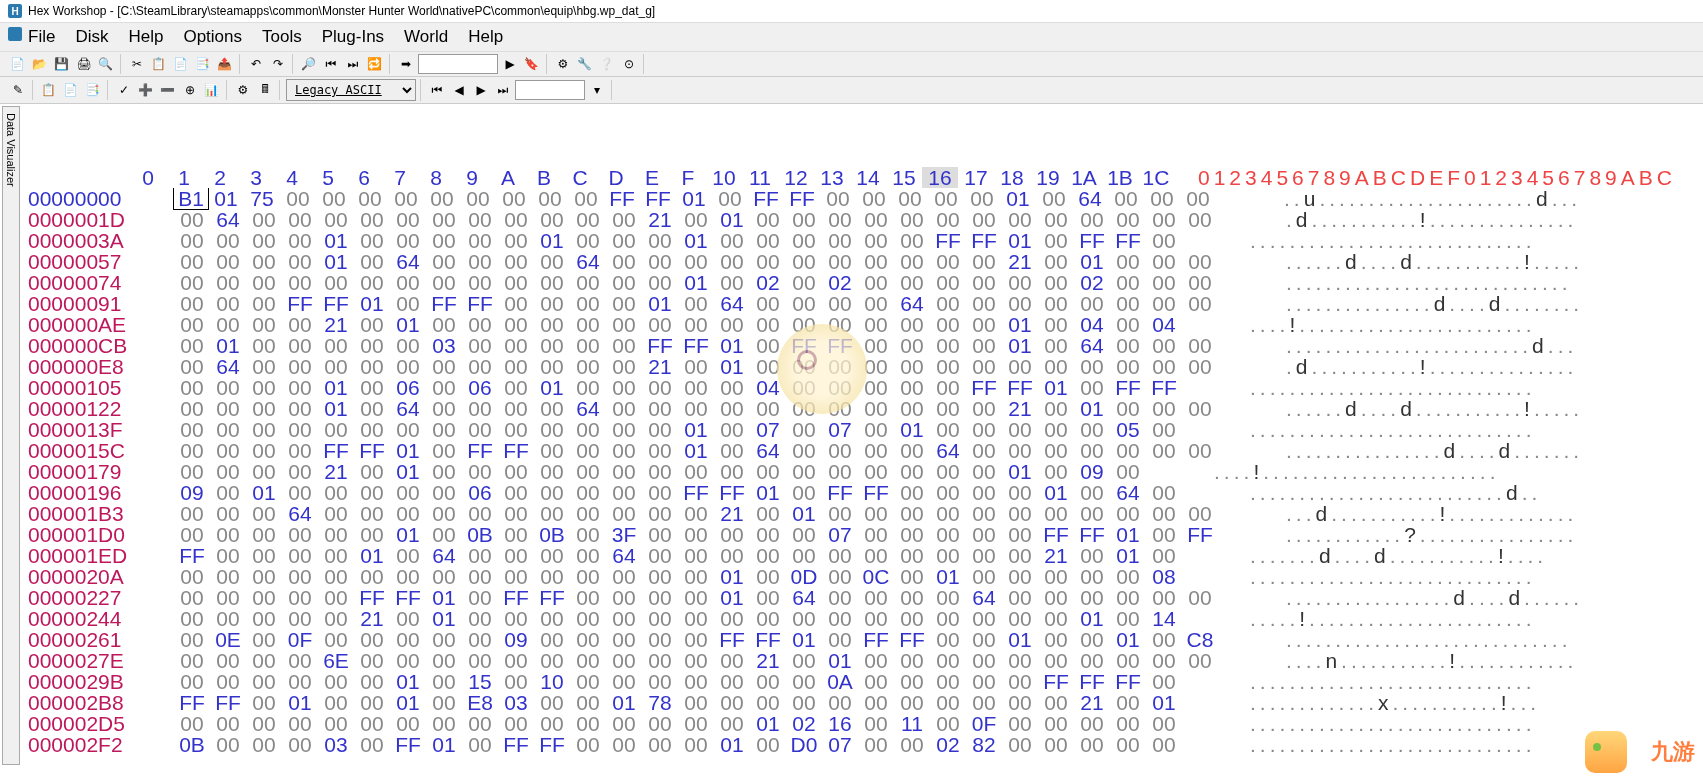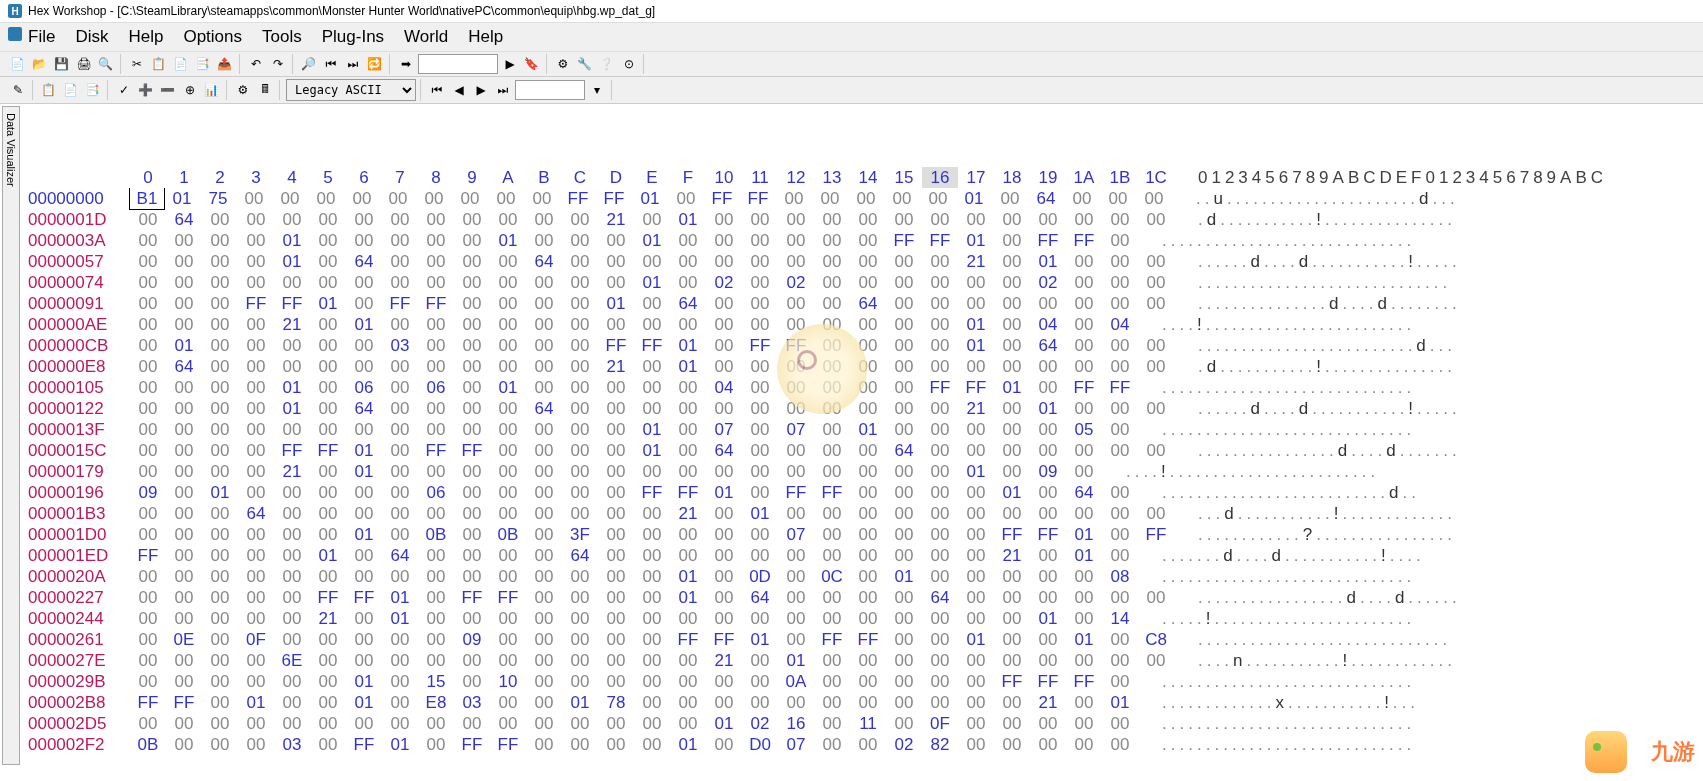"Legacy ASCII" .toolbar select { text-decoration: none -> underline }
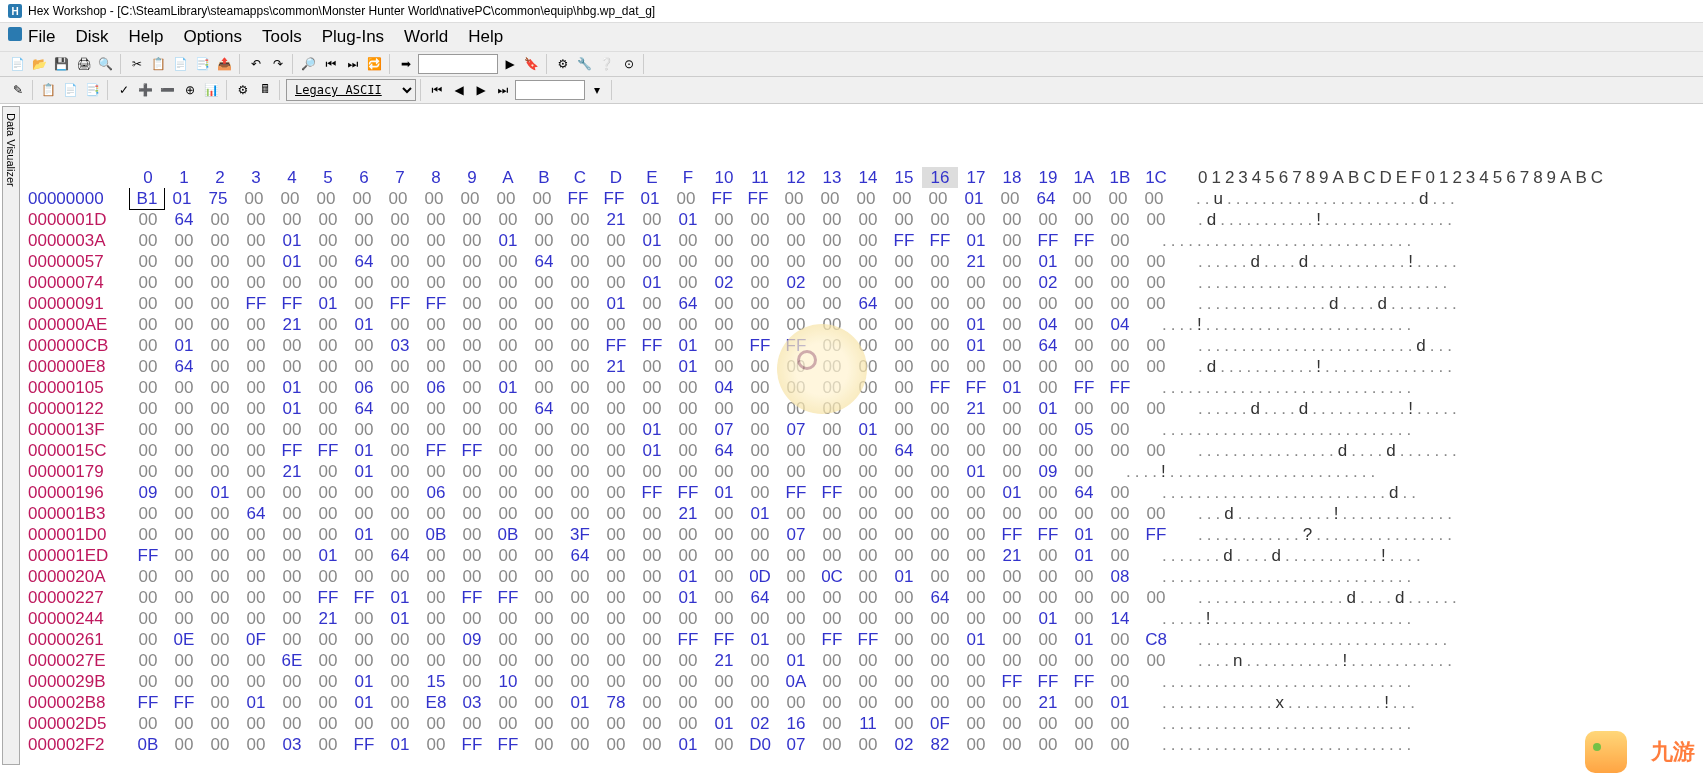"0 1 2 3 4" .hexpane { font-size: 17px -> 21px }
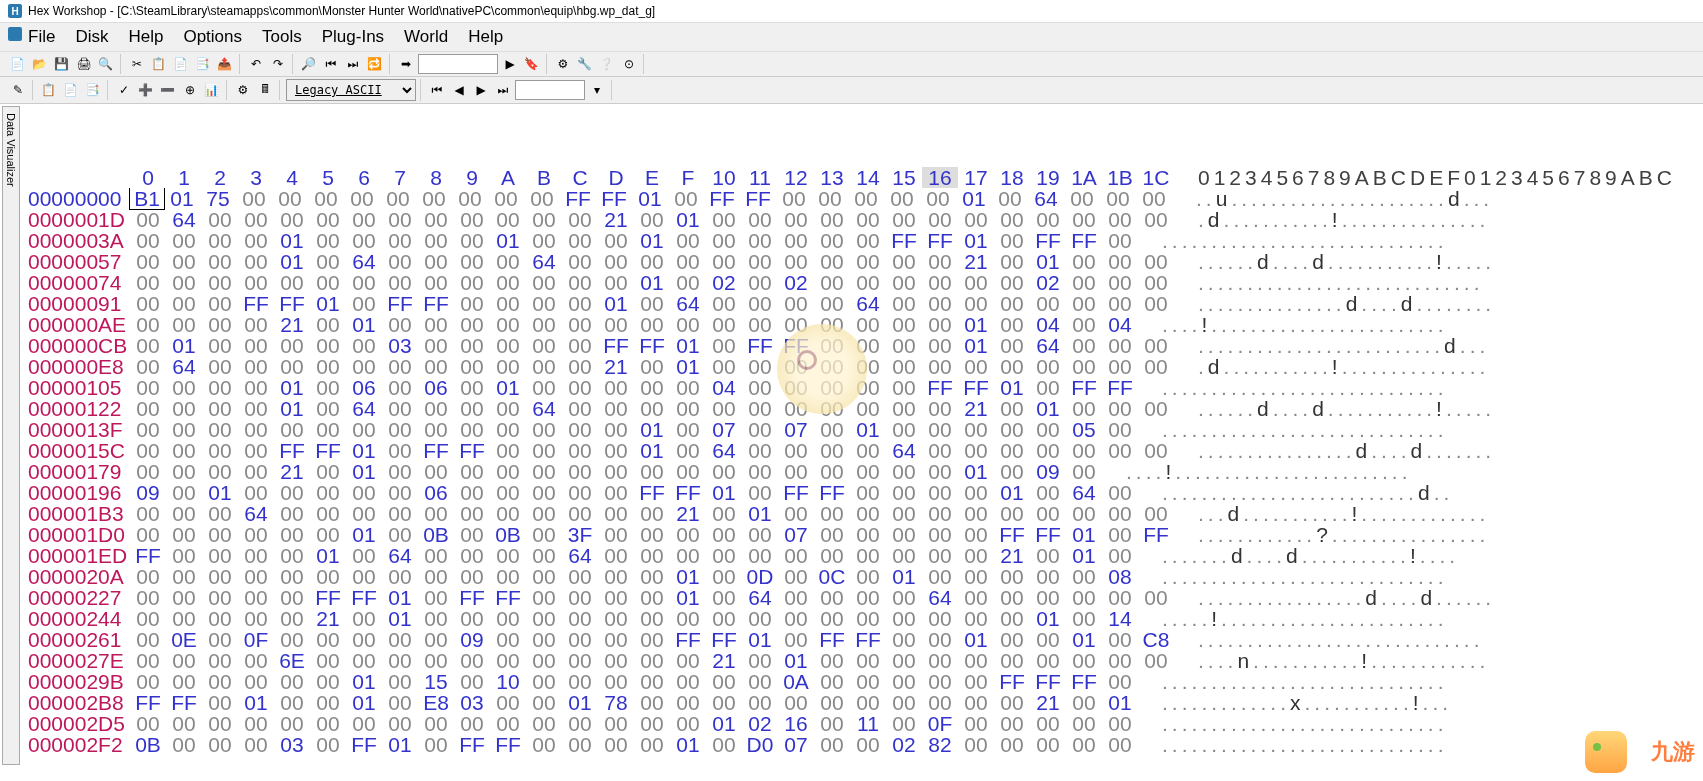"0123456789ABCDEF0123456789ABC" .asccol.hdr { color: #404040 -> #ef4444 }
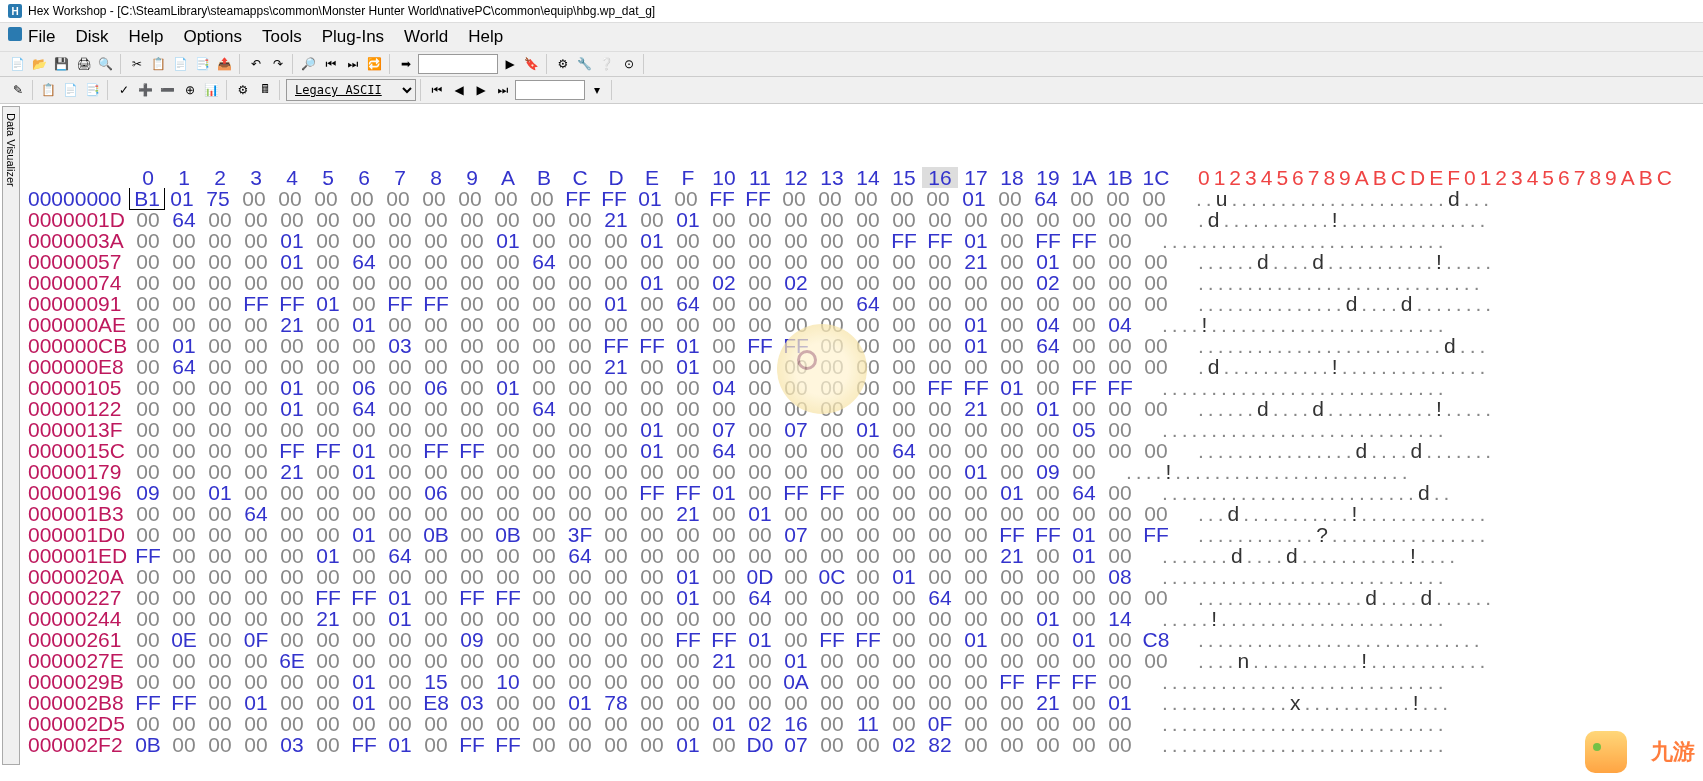"00000000" .hexrow { gap: none -> 44px }
